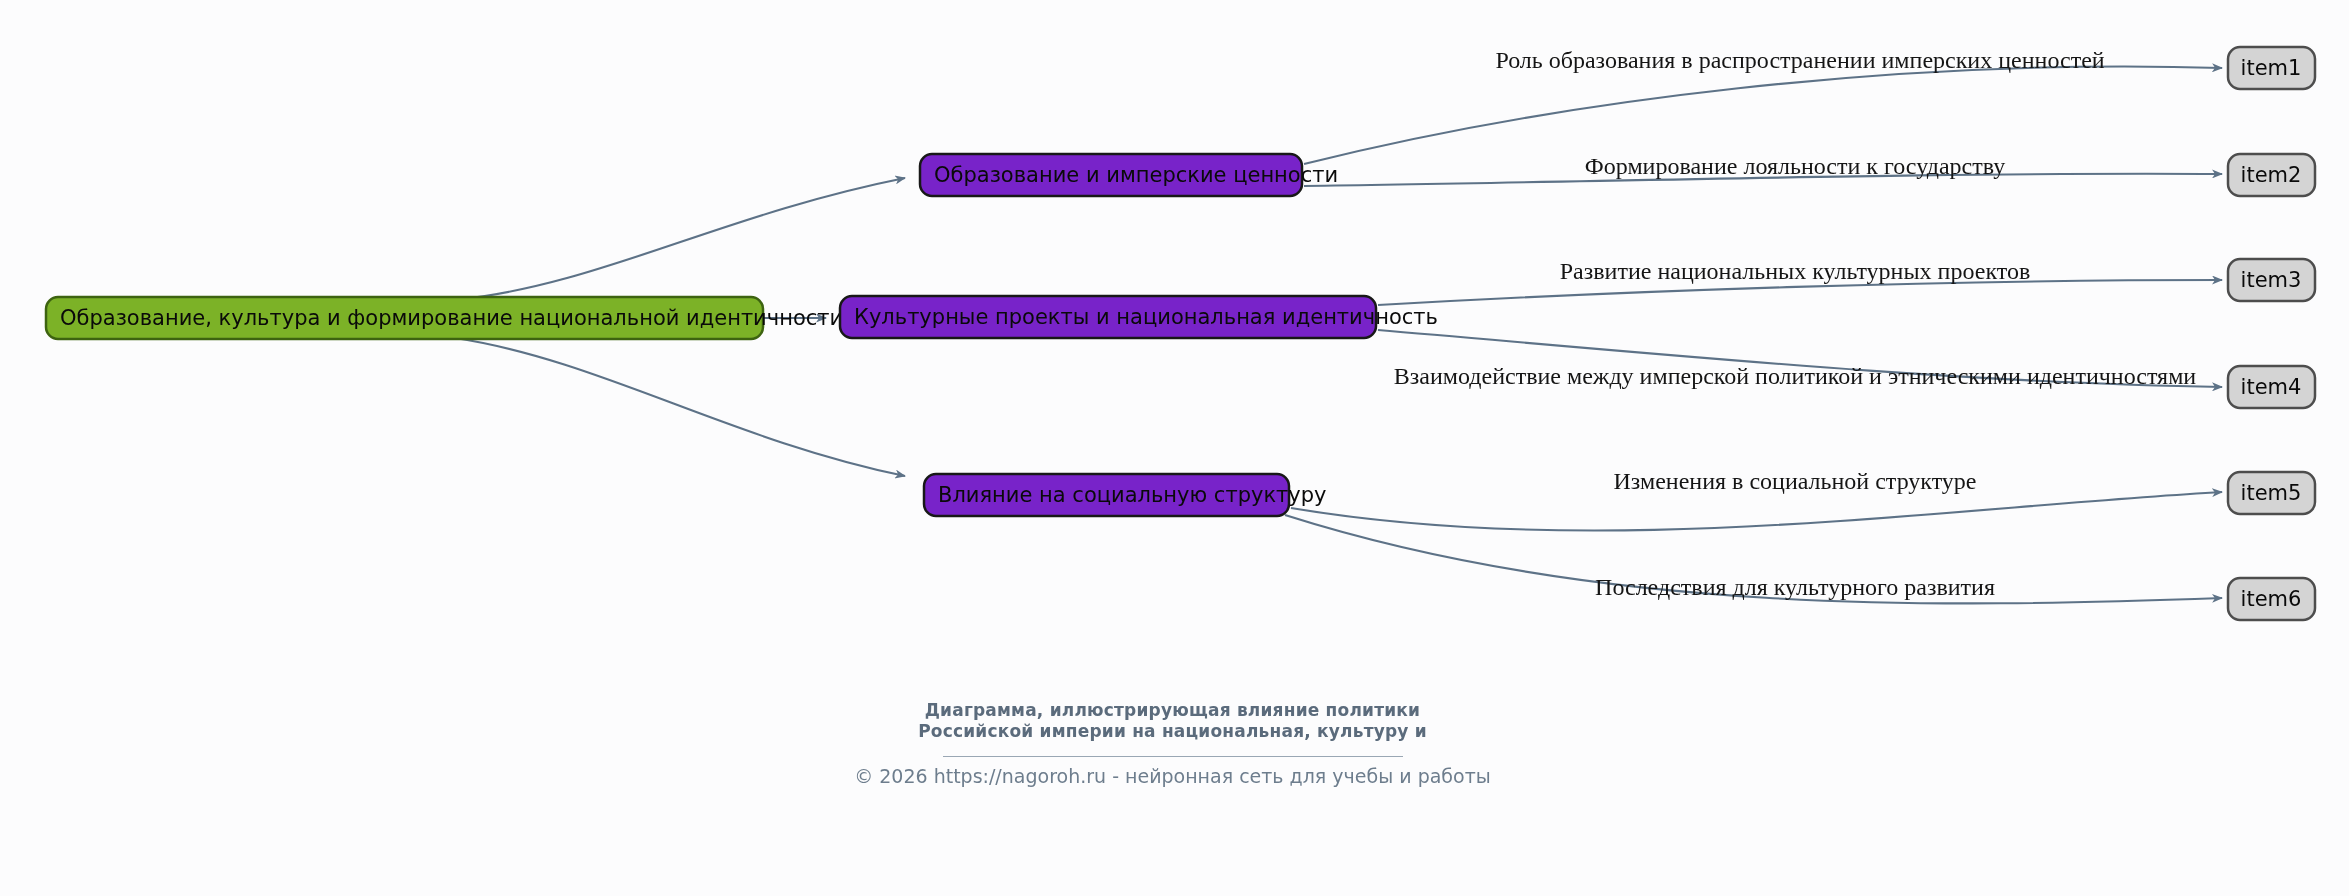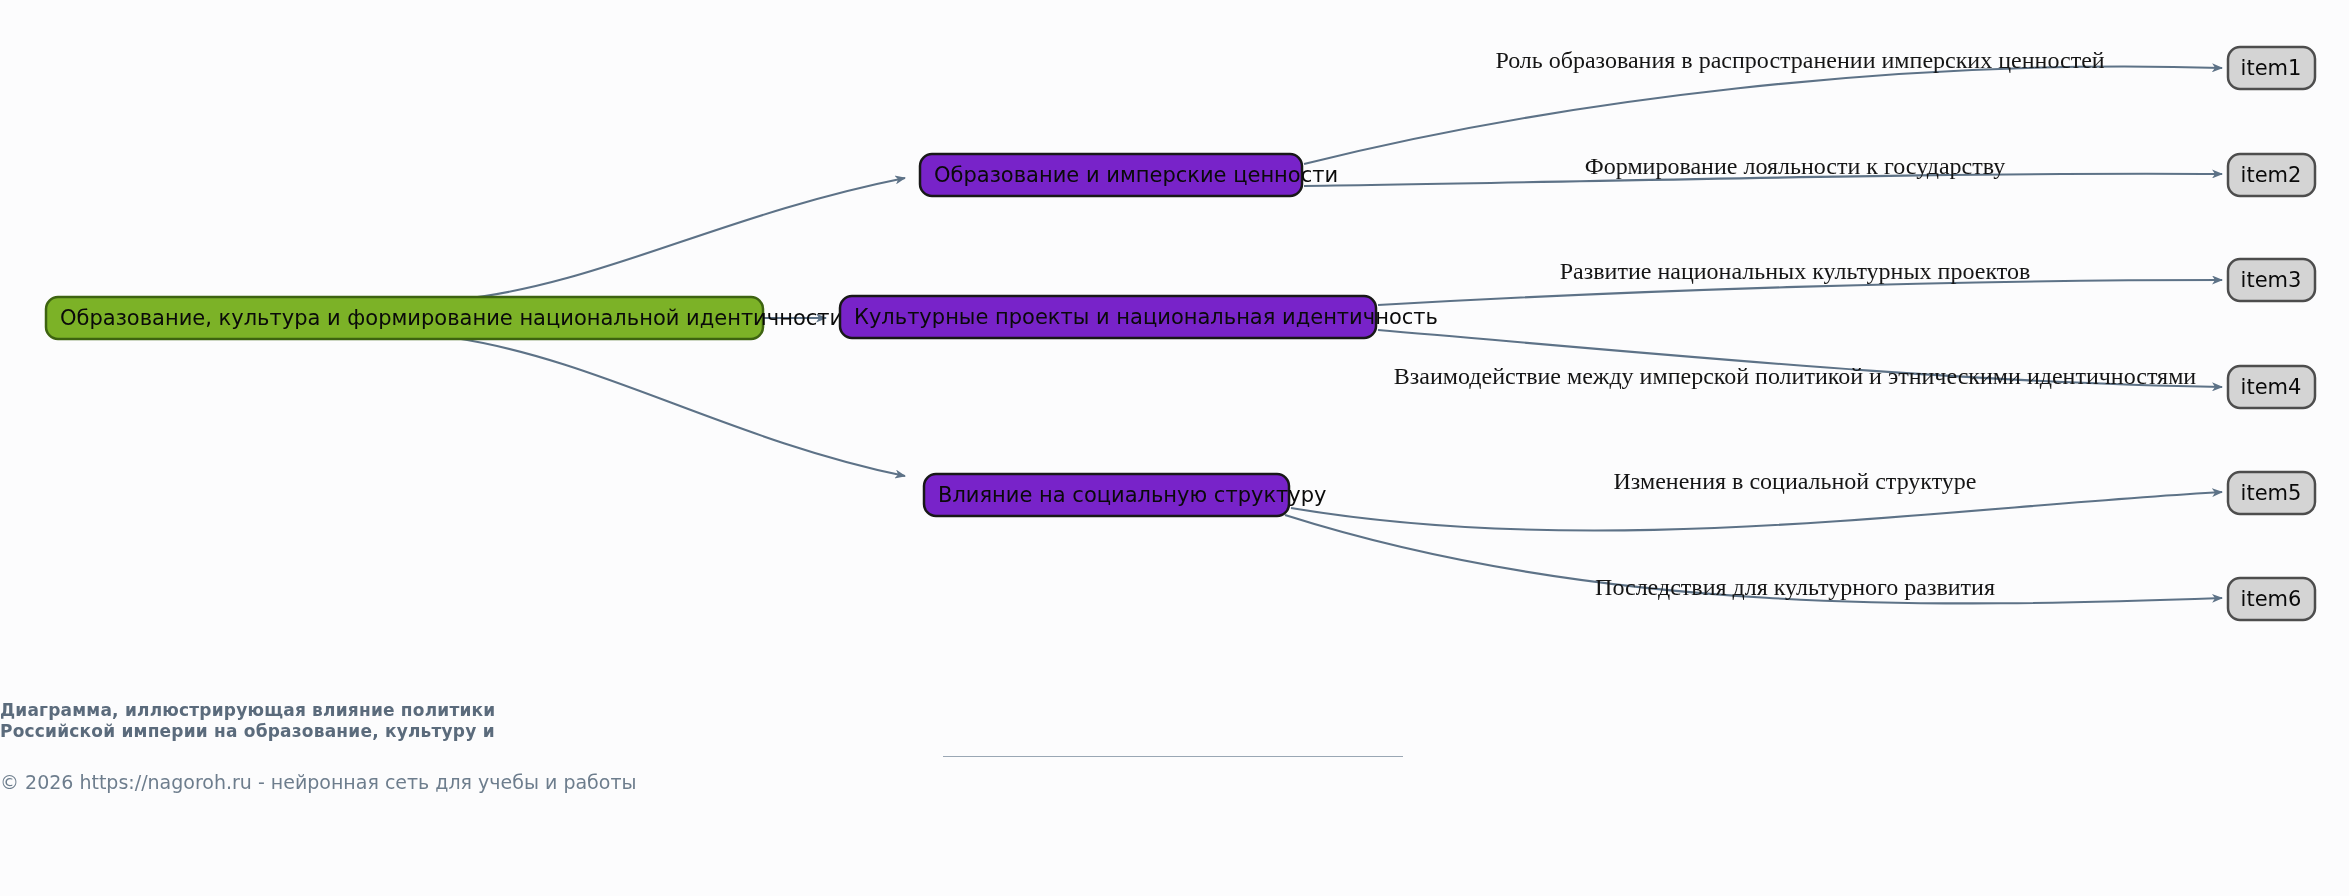"Диаграмма, иллюстрирующая влияние" .footer { text-align: none -> center }
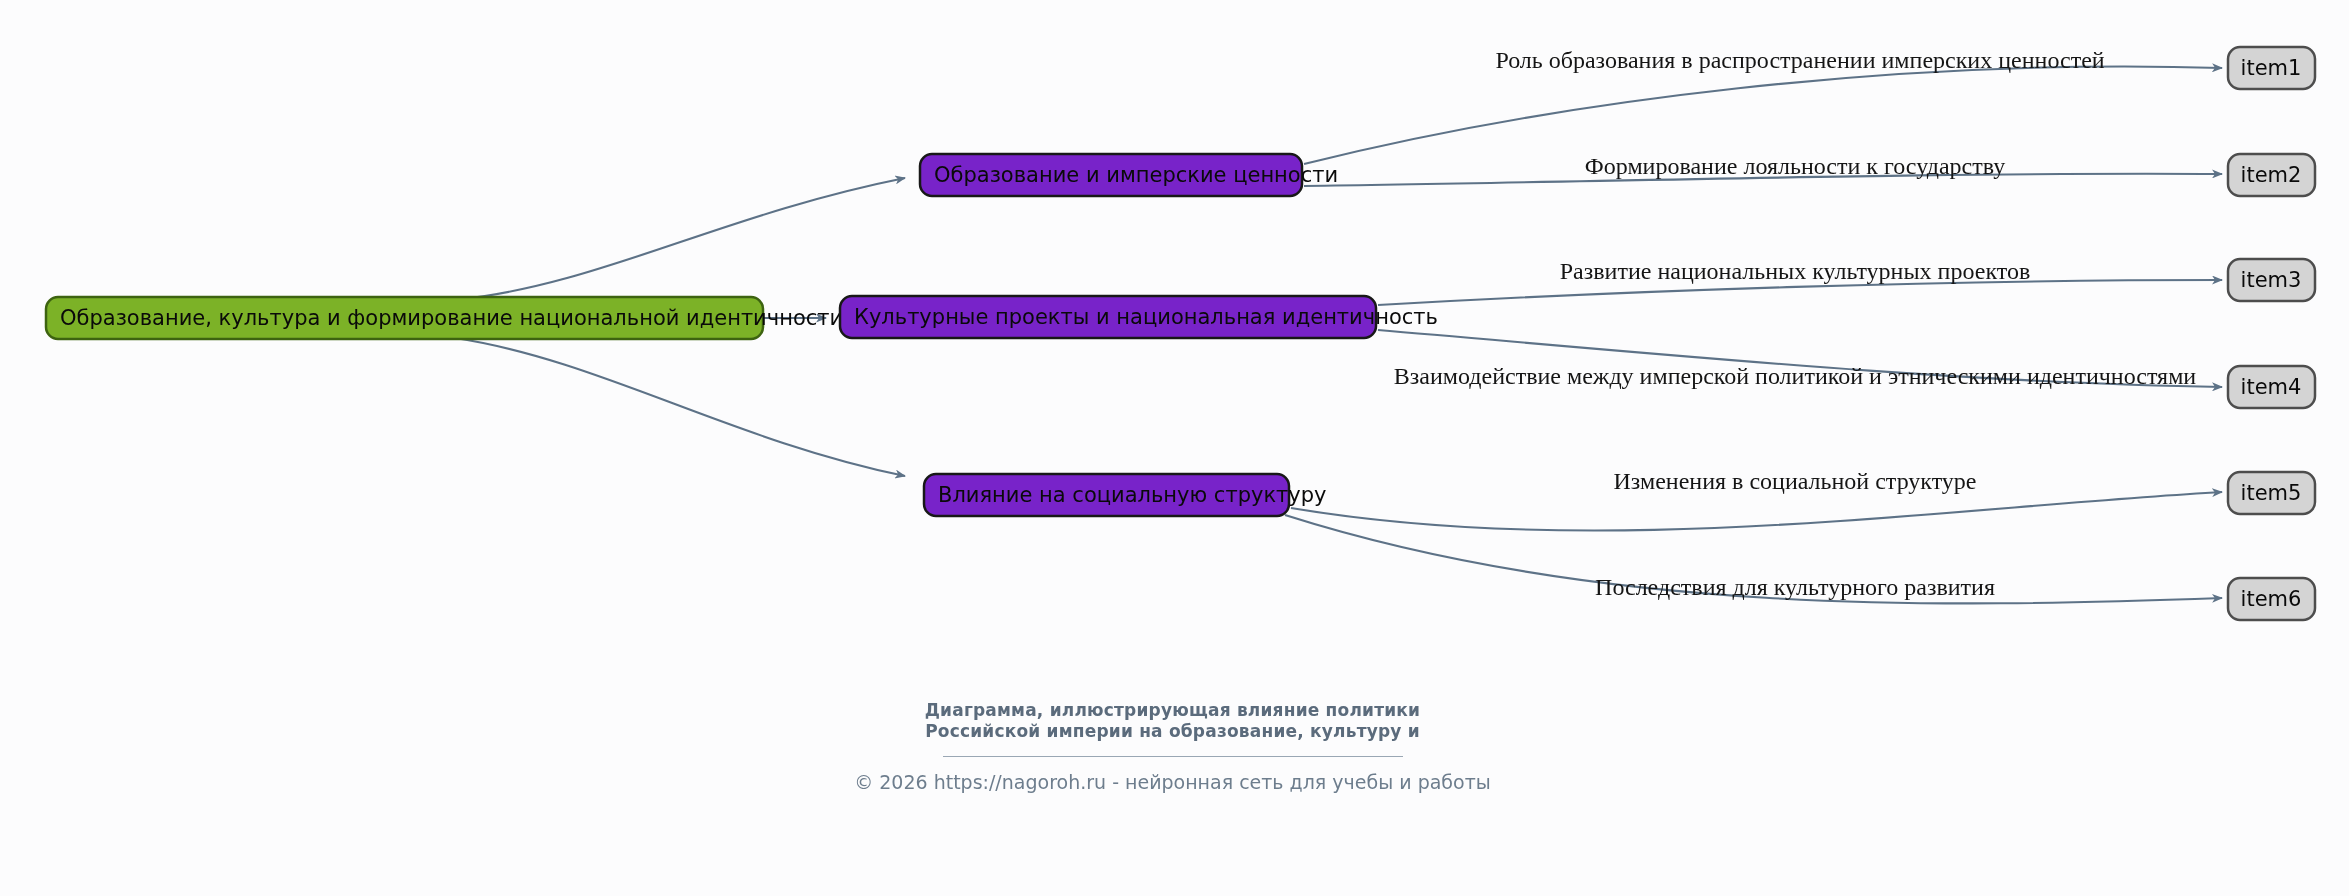"Российской империи на образование," div { text: образование -> национальная }
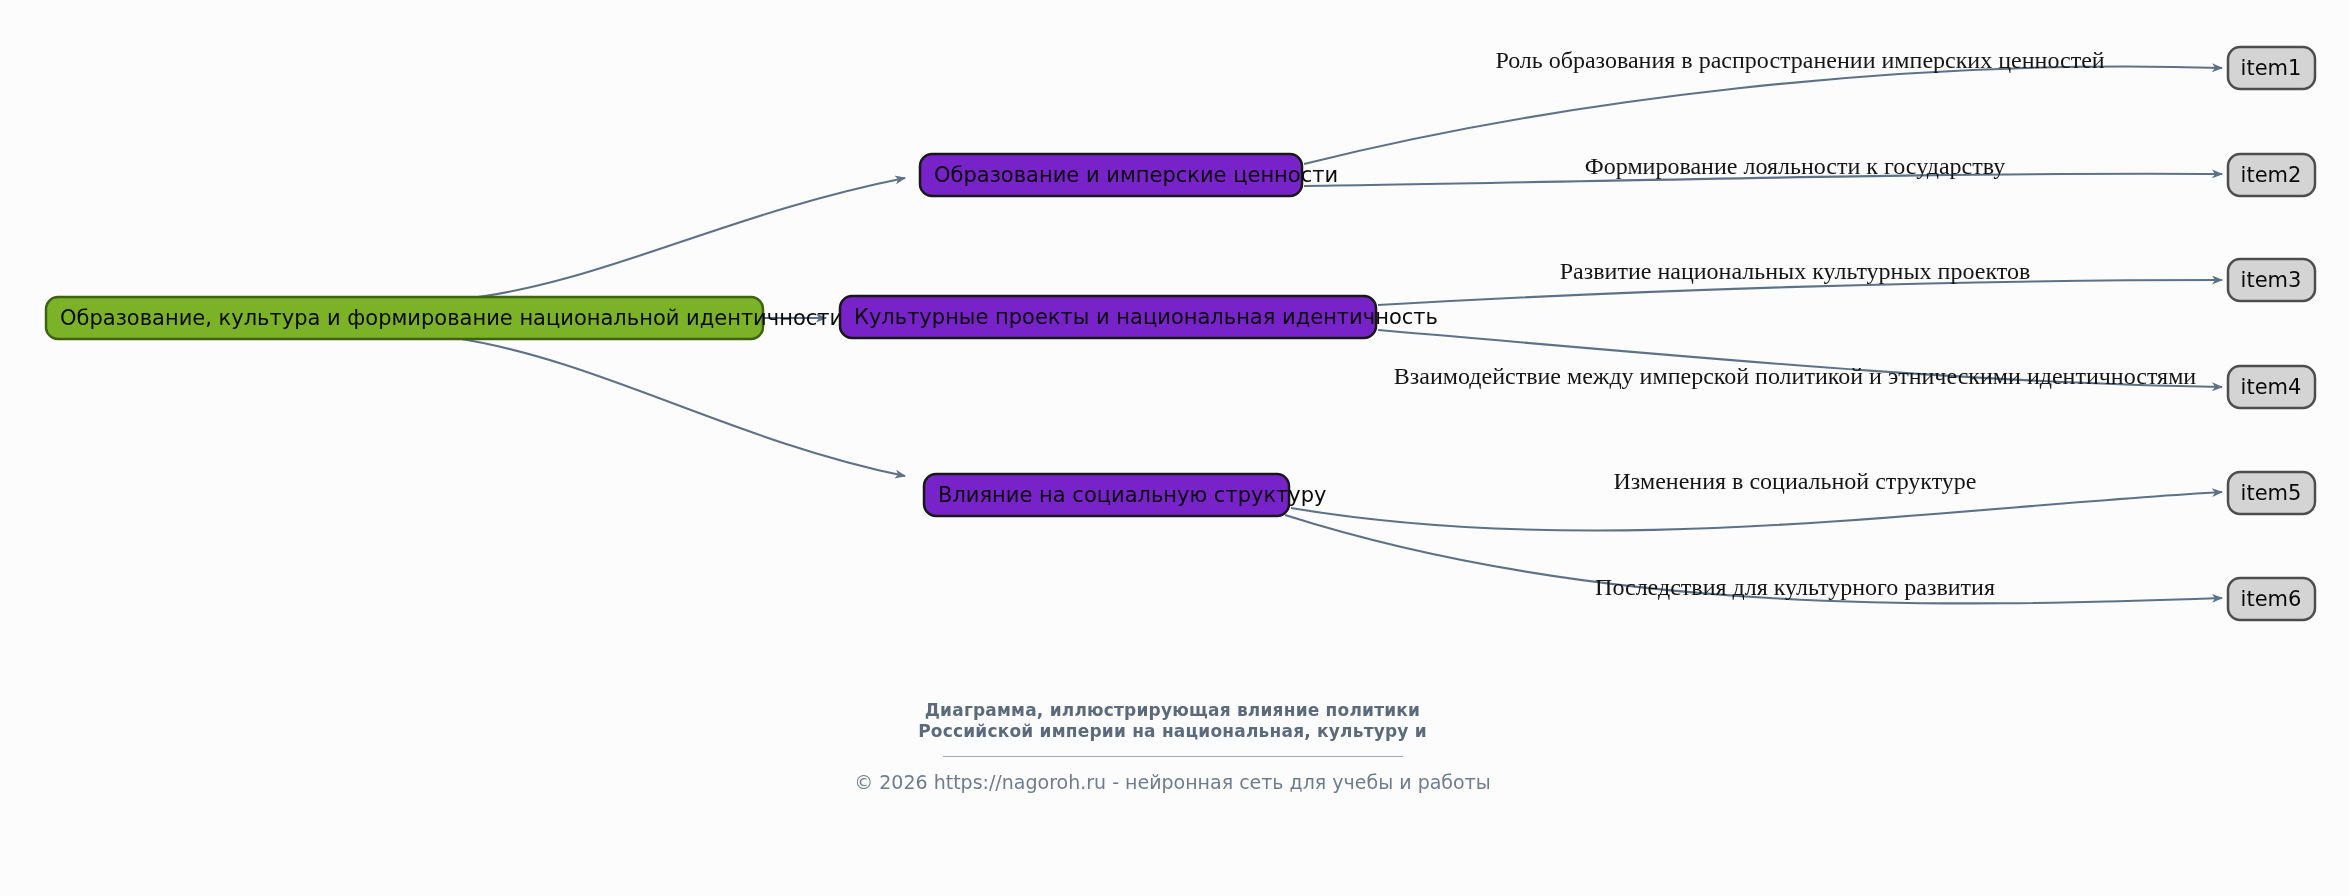"© 2026 https://nagoroh.ru - нейронная" .footer-copyright { margin-top: 14px -> 8px }
